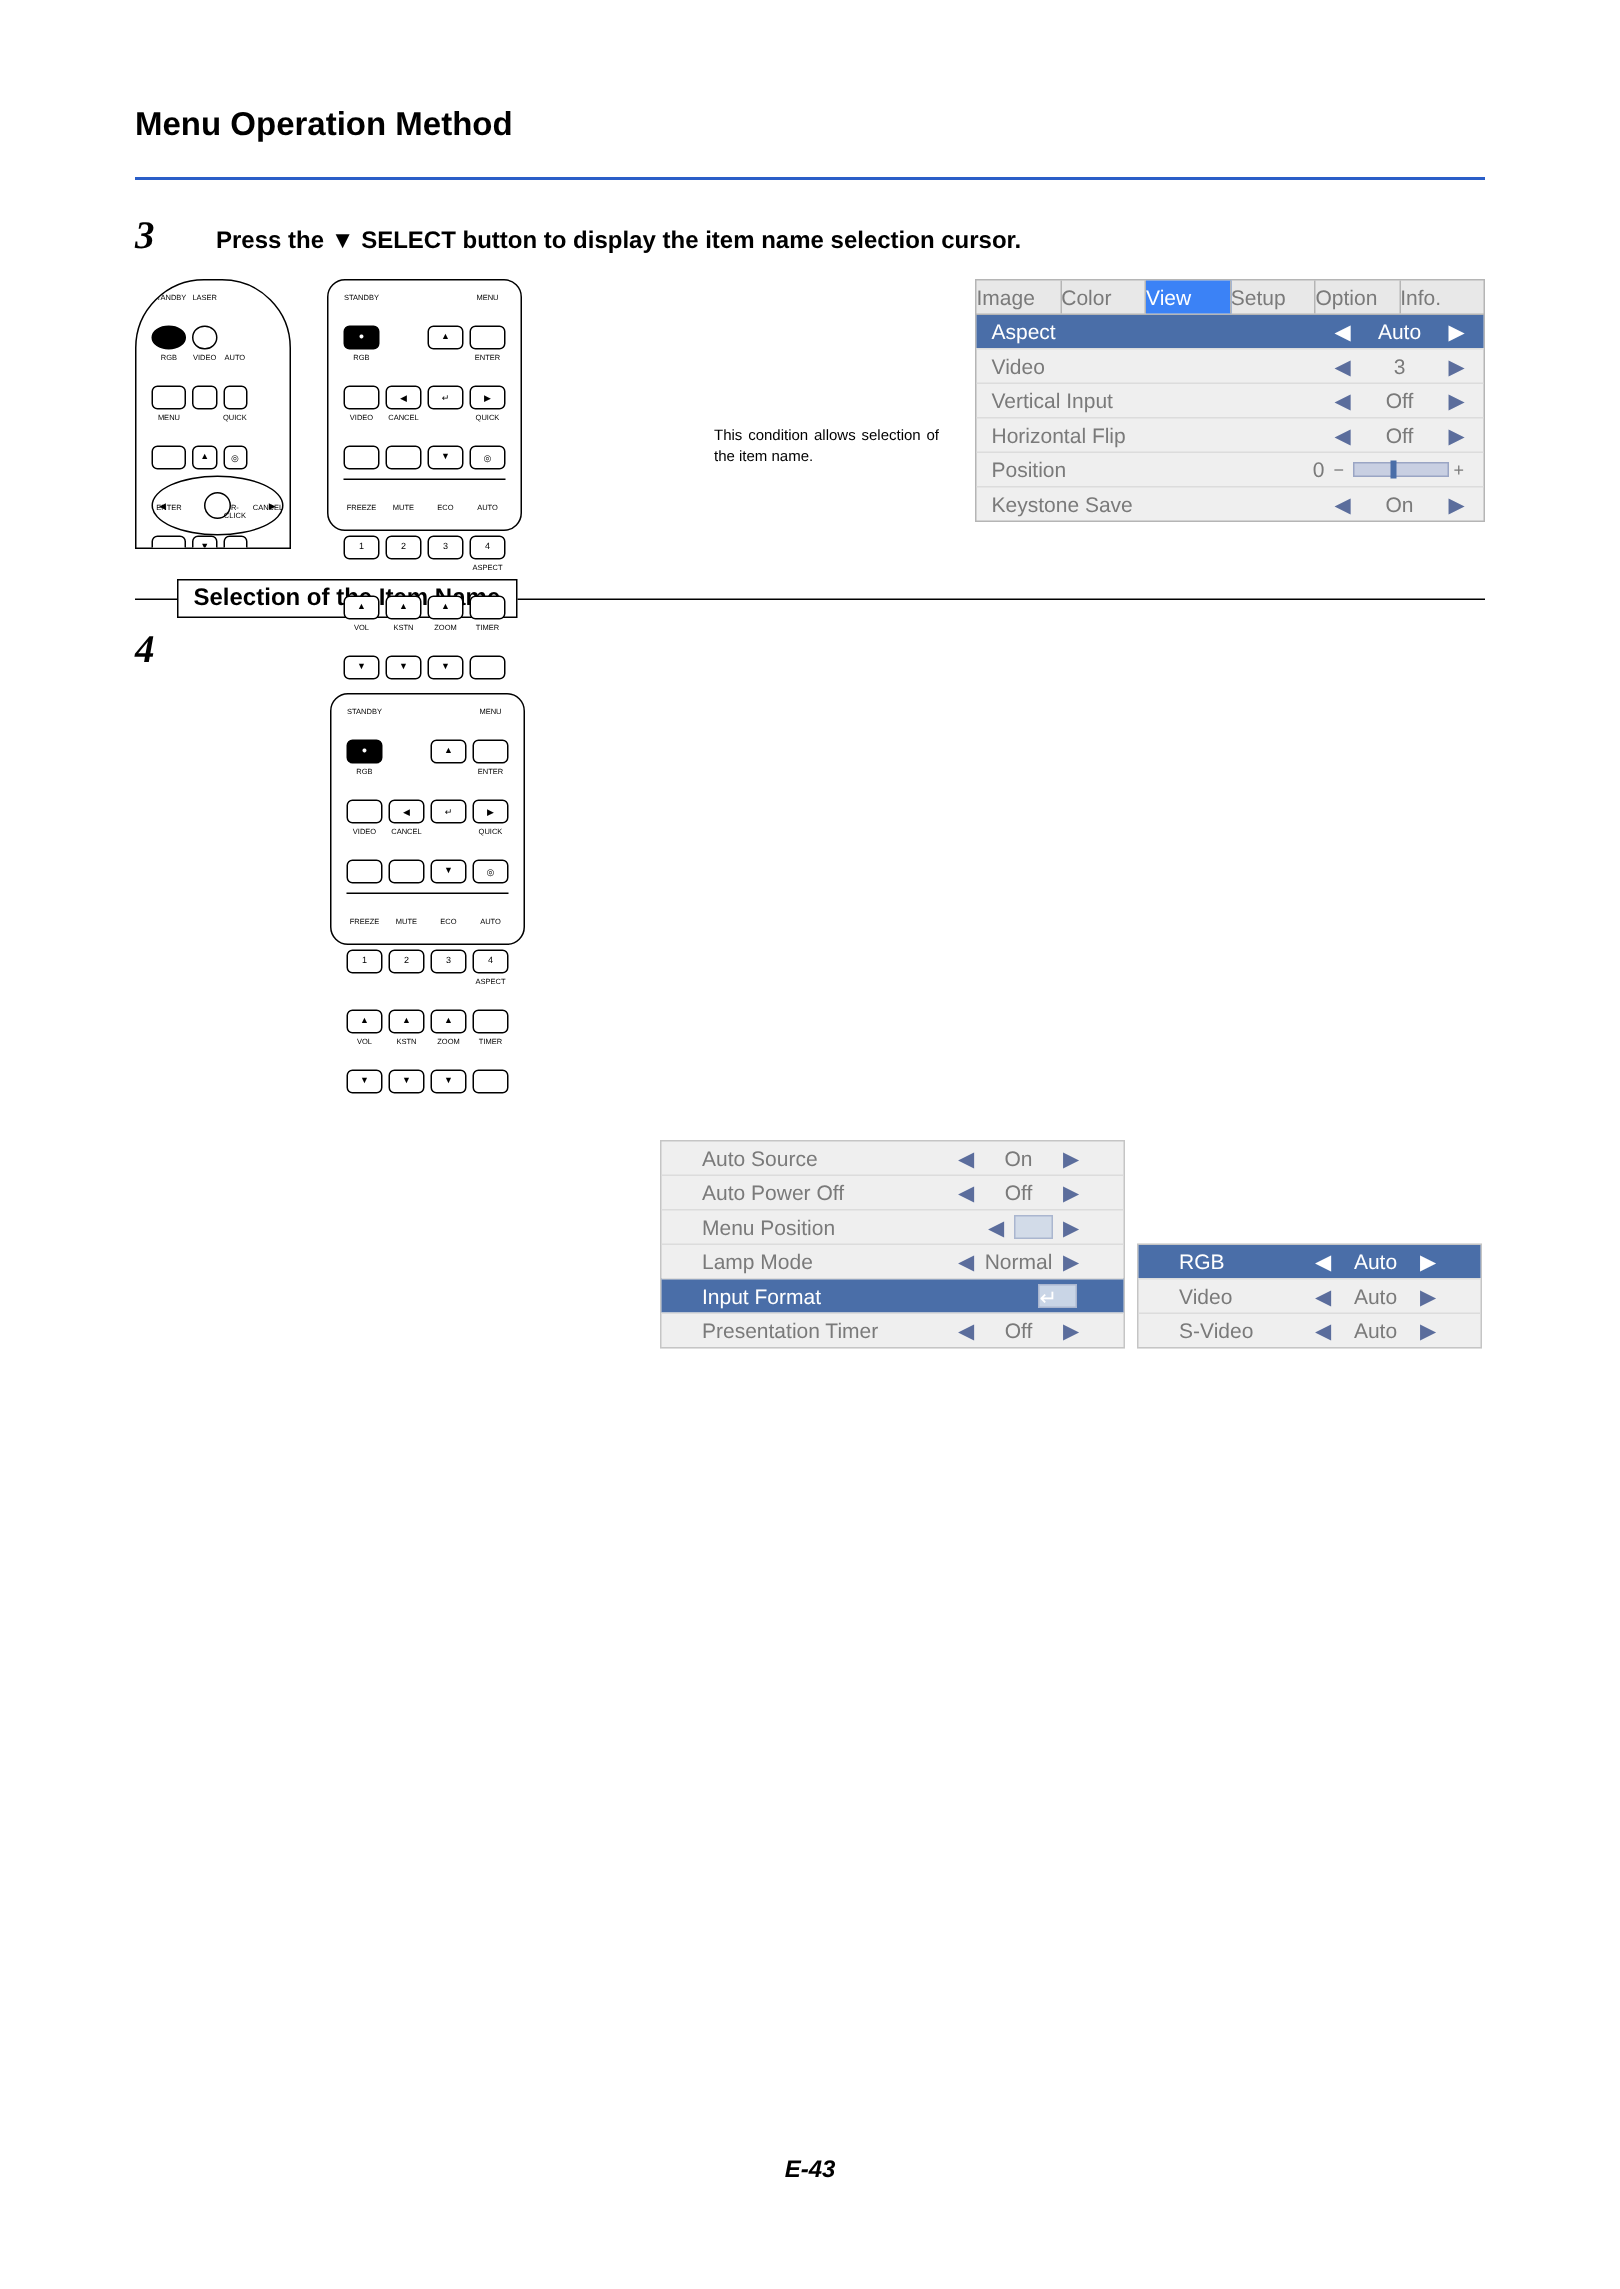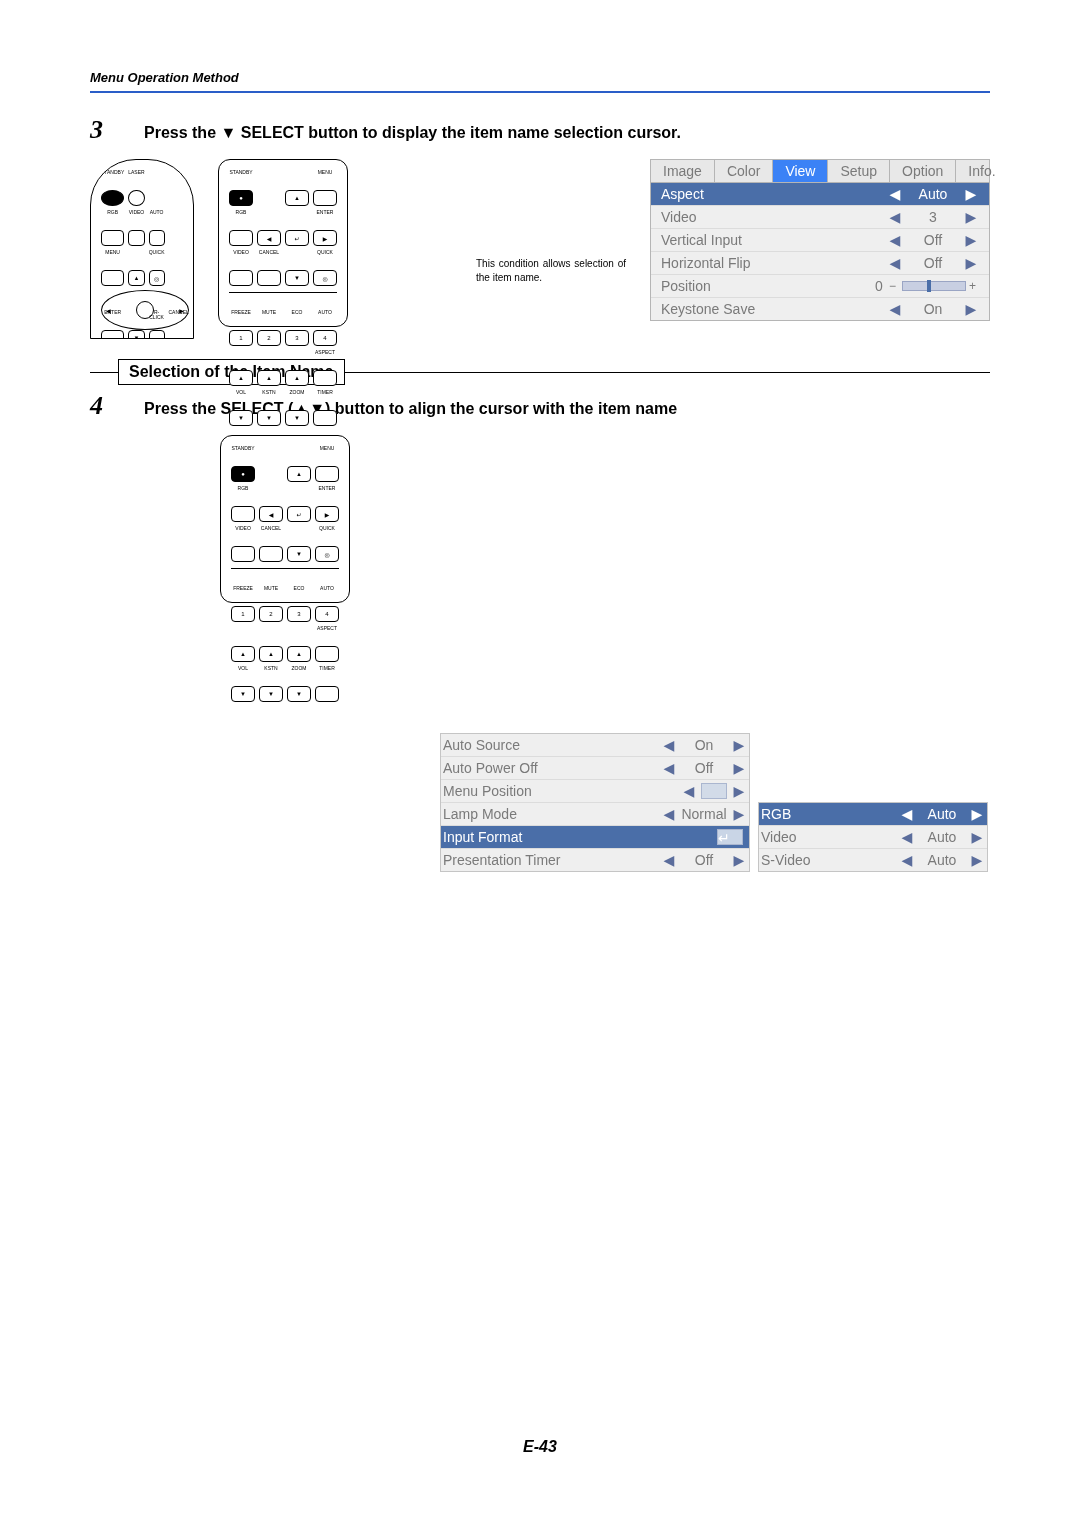"Menu Operation Method" .section-title { font-size: 13px -> 22px; font-style: italic -> none; margin-bottom: 6px -> 22px }
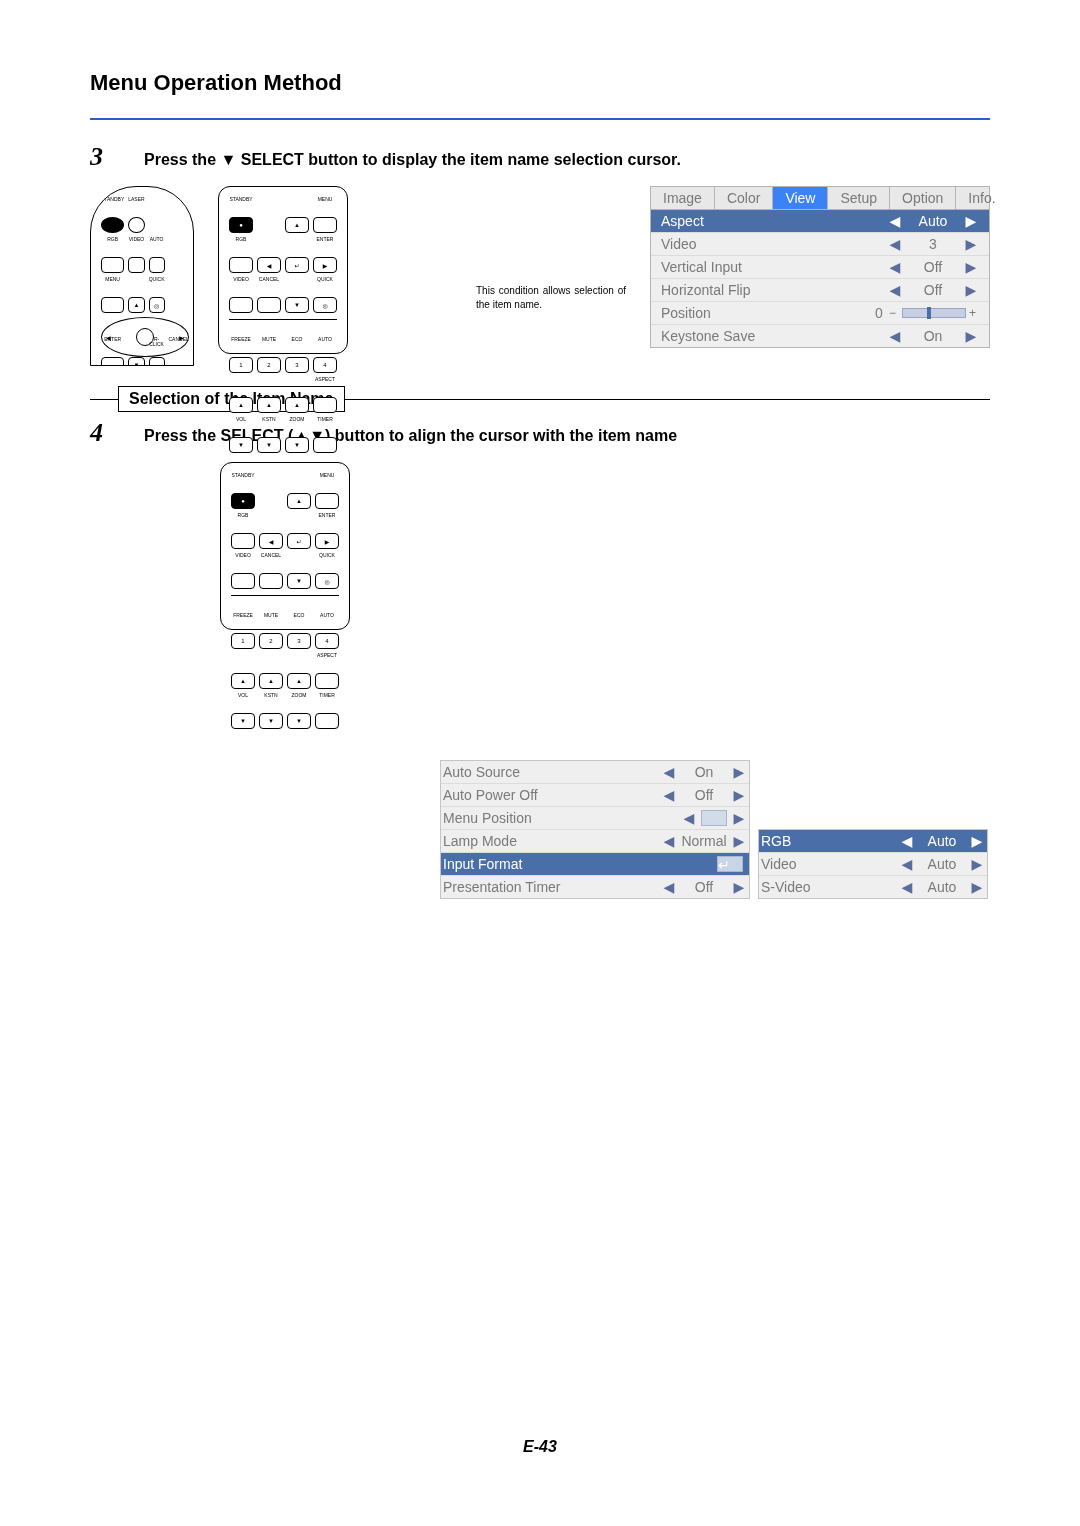"Image" .osd .tab { padding: 3px 12px -> 3px 0 }
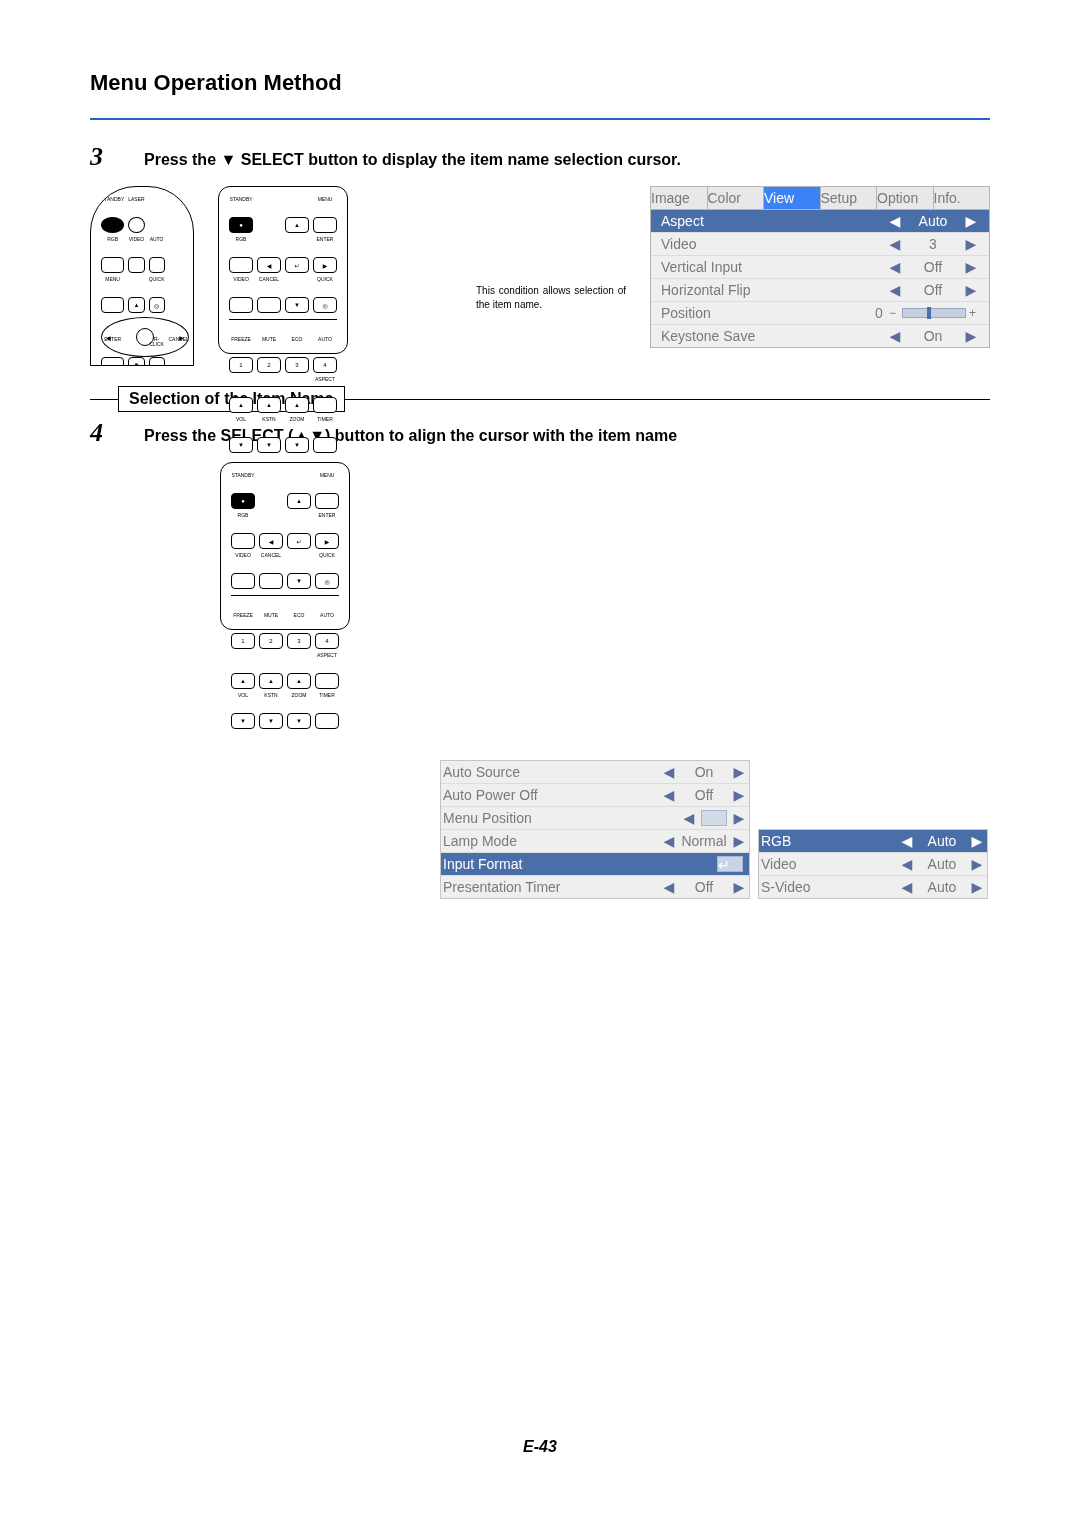"Press the SELECT ( )" div.step-text { html: <div> <span>Press the SELECT (</span><span></span><span></span><span>) button to align the cursor with the item name</span> </div> -> none }
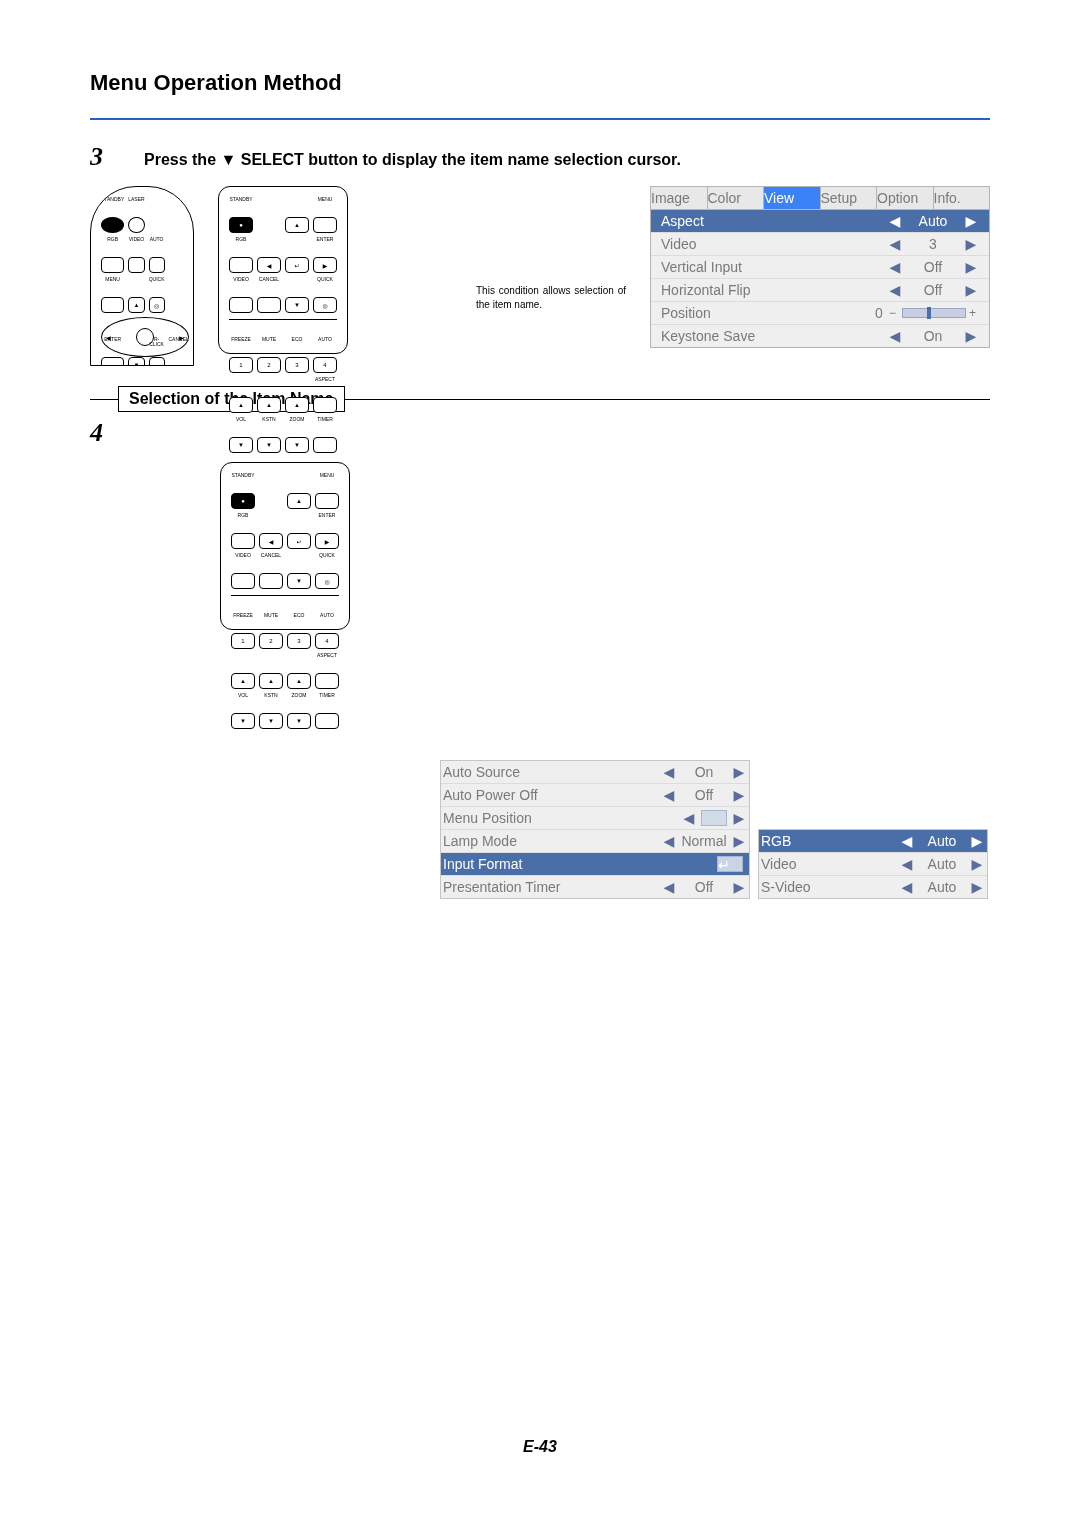"Auto Source" .osd2 .row { padding: 3px 2px -> 3px 27px }
